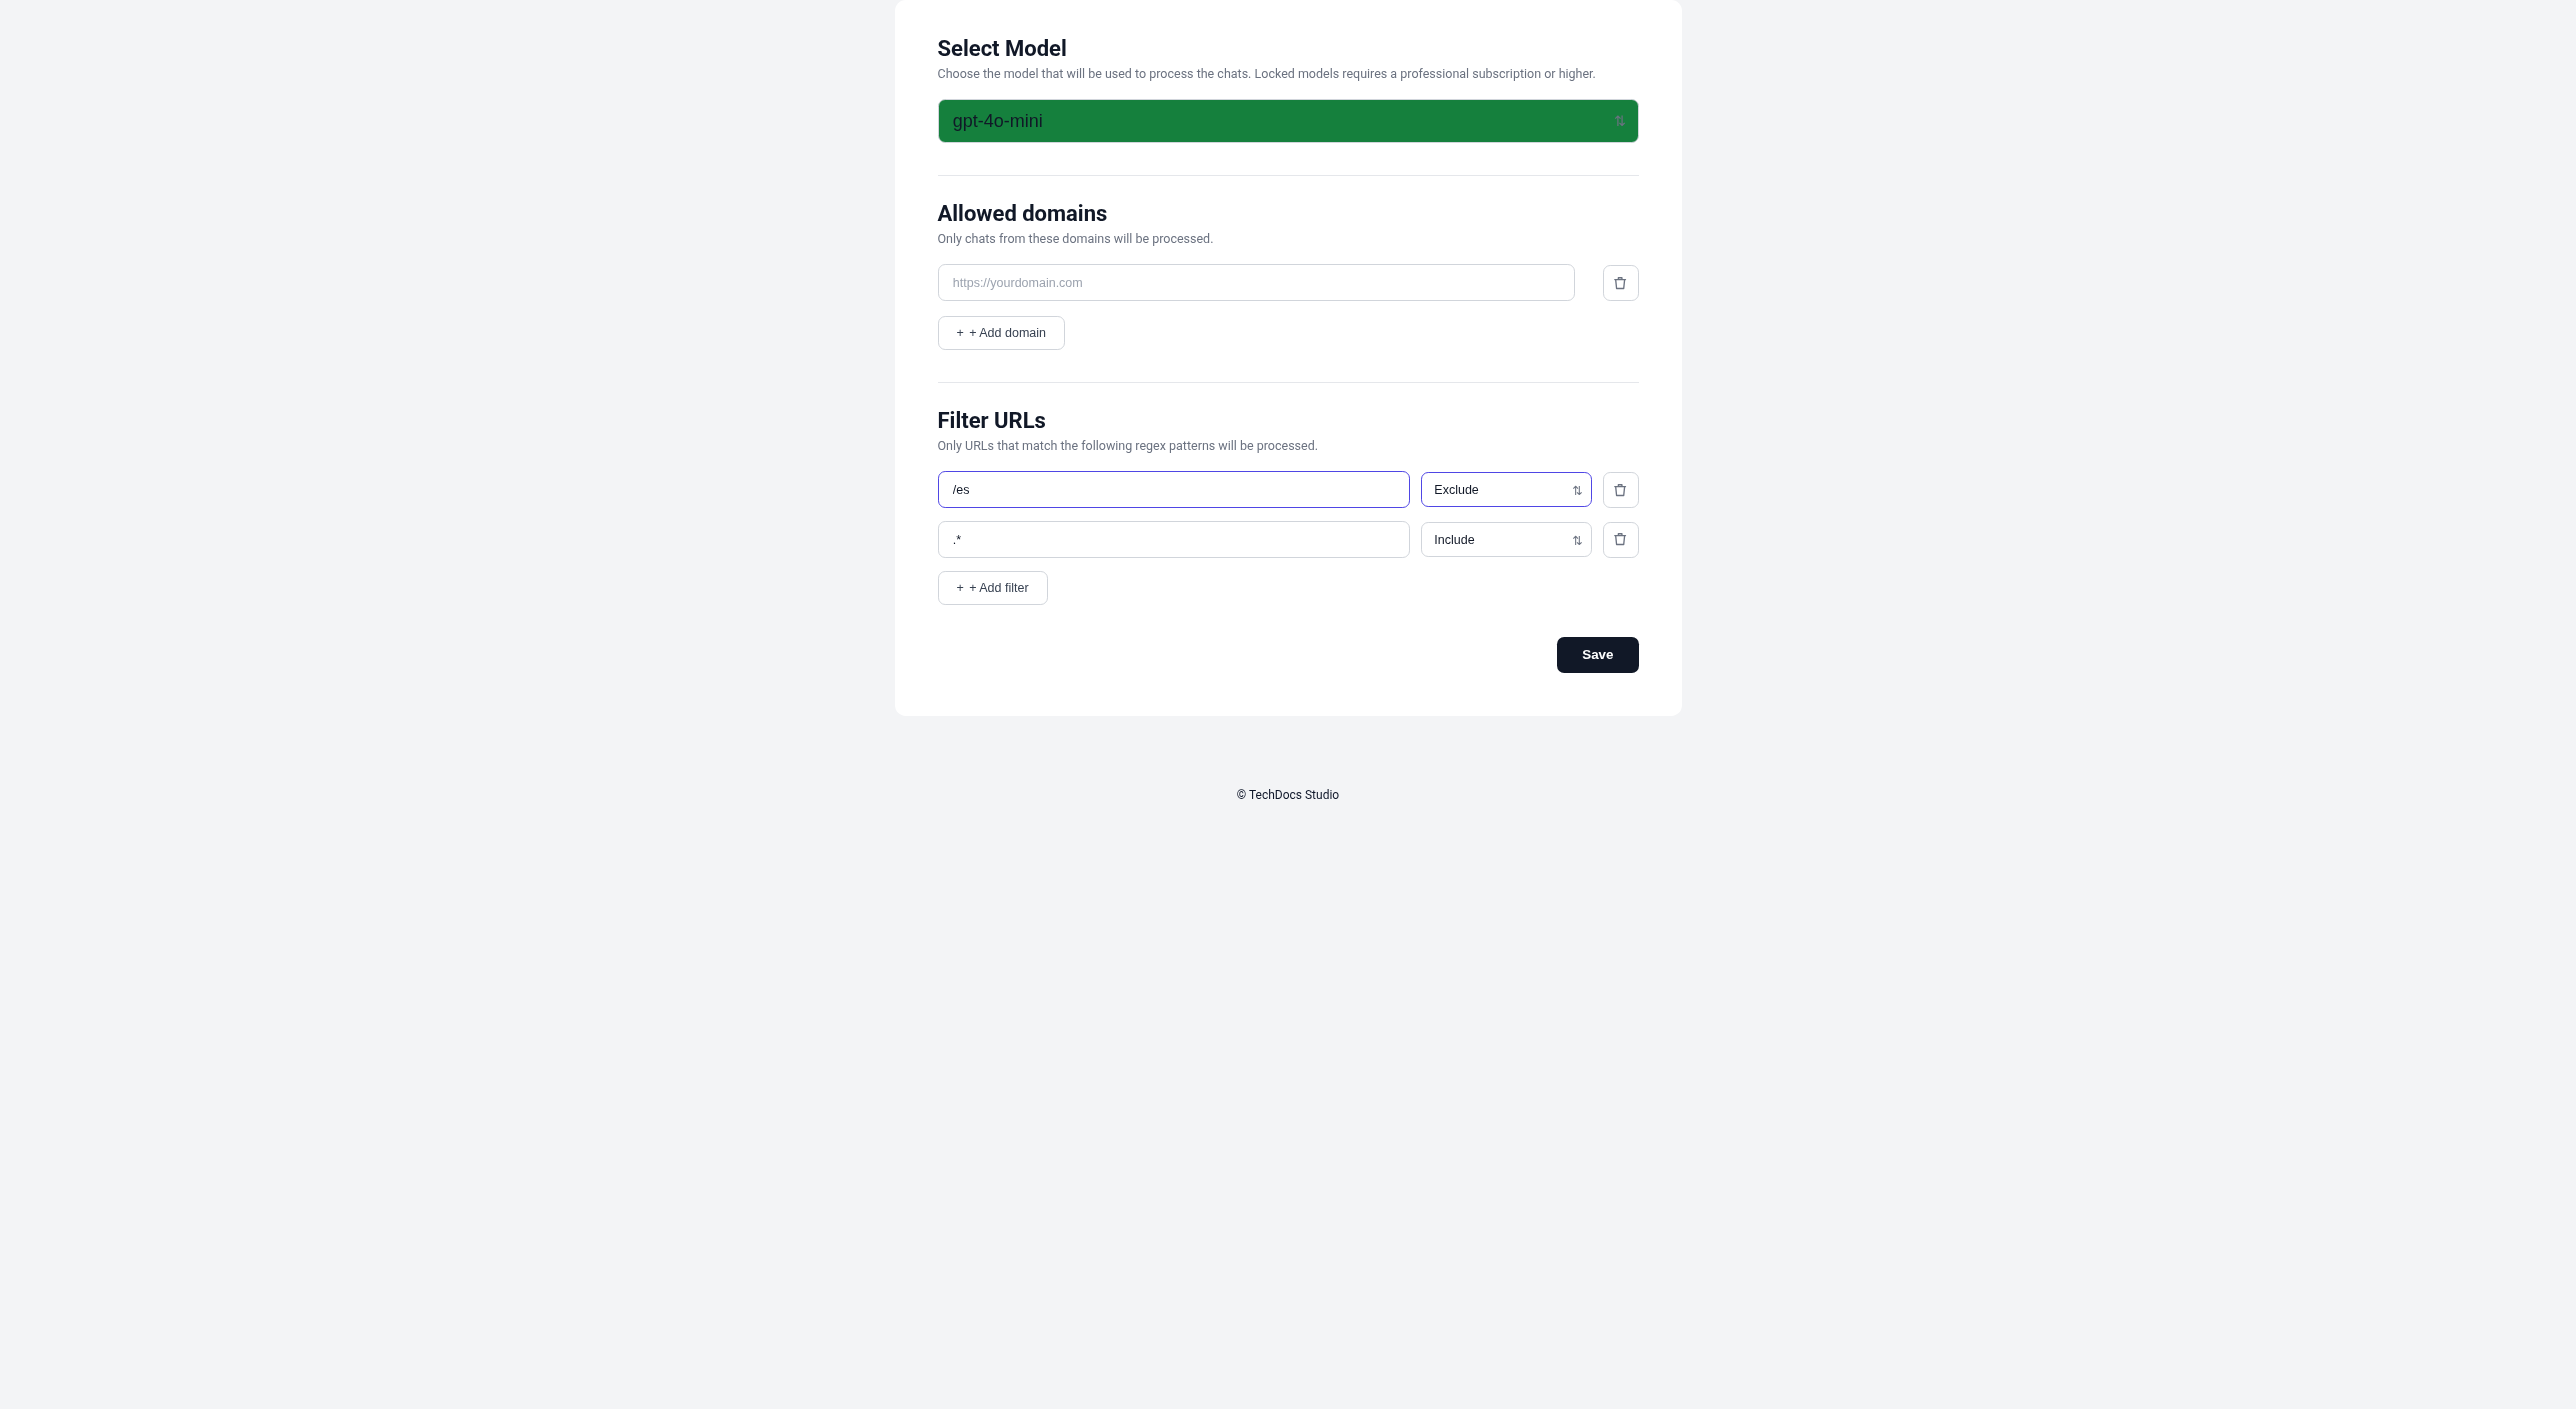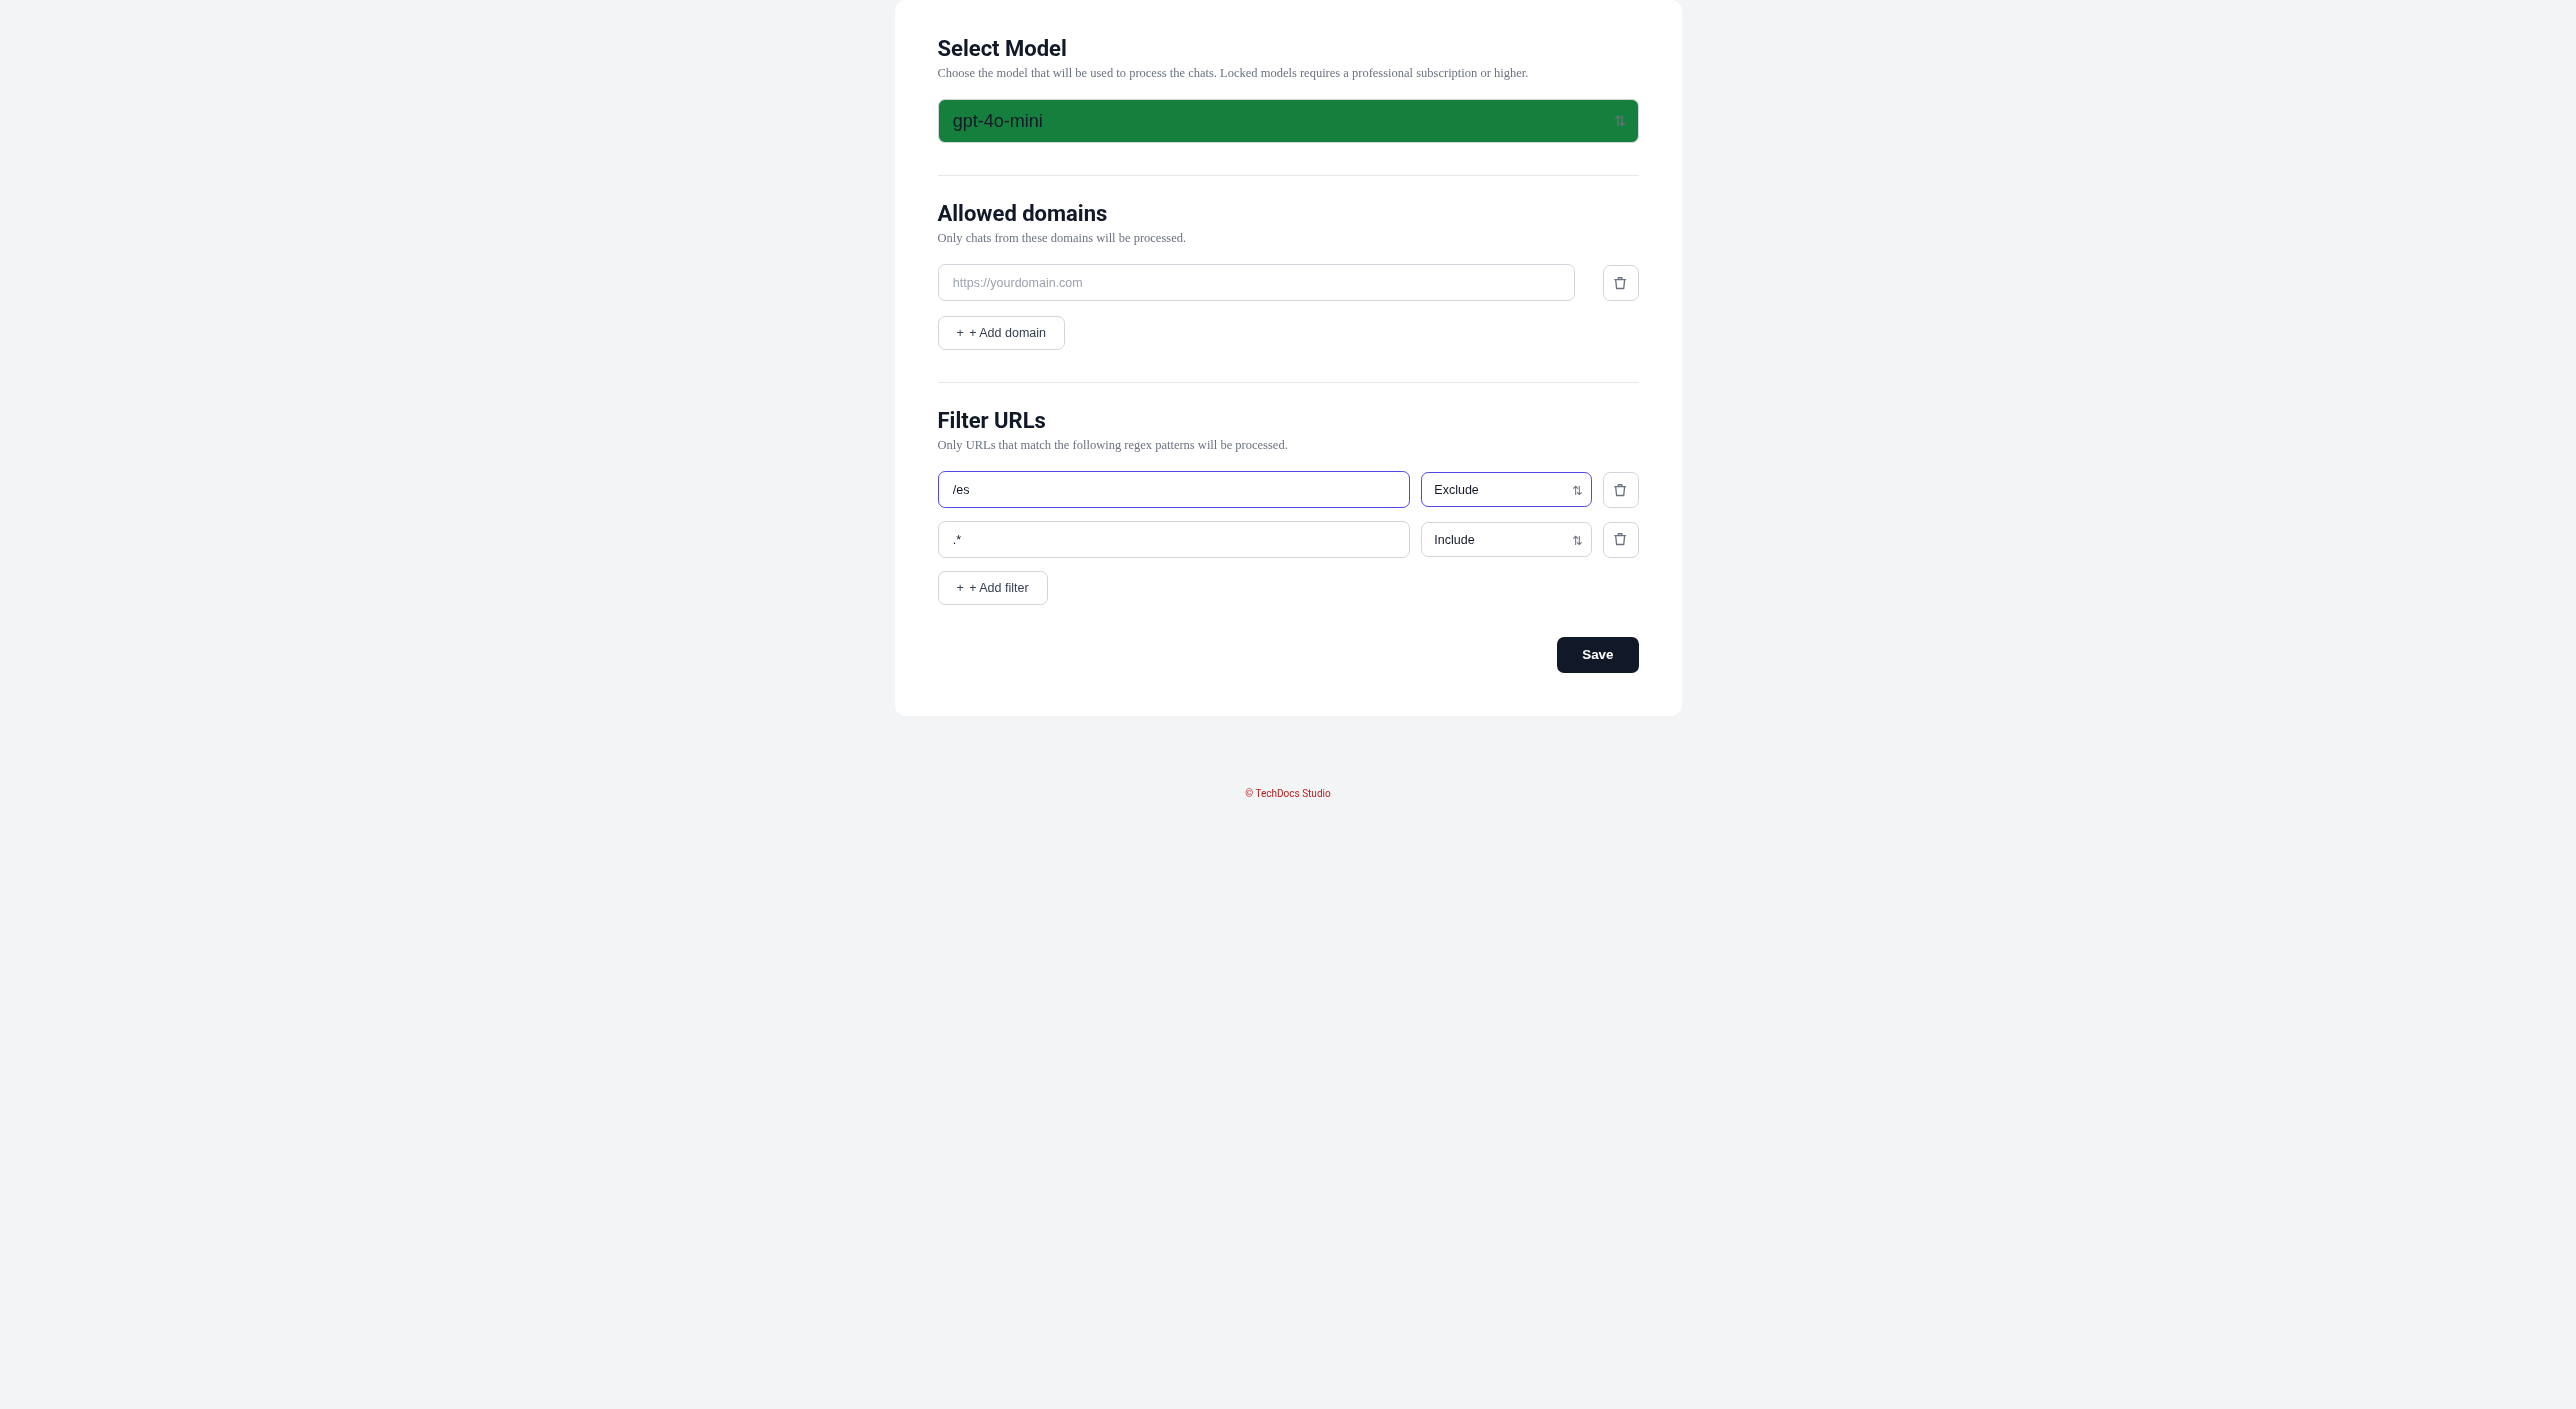"Choose the model that will" .section-desc { font-family: Liberation Serif, serif -> none }
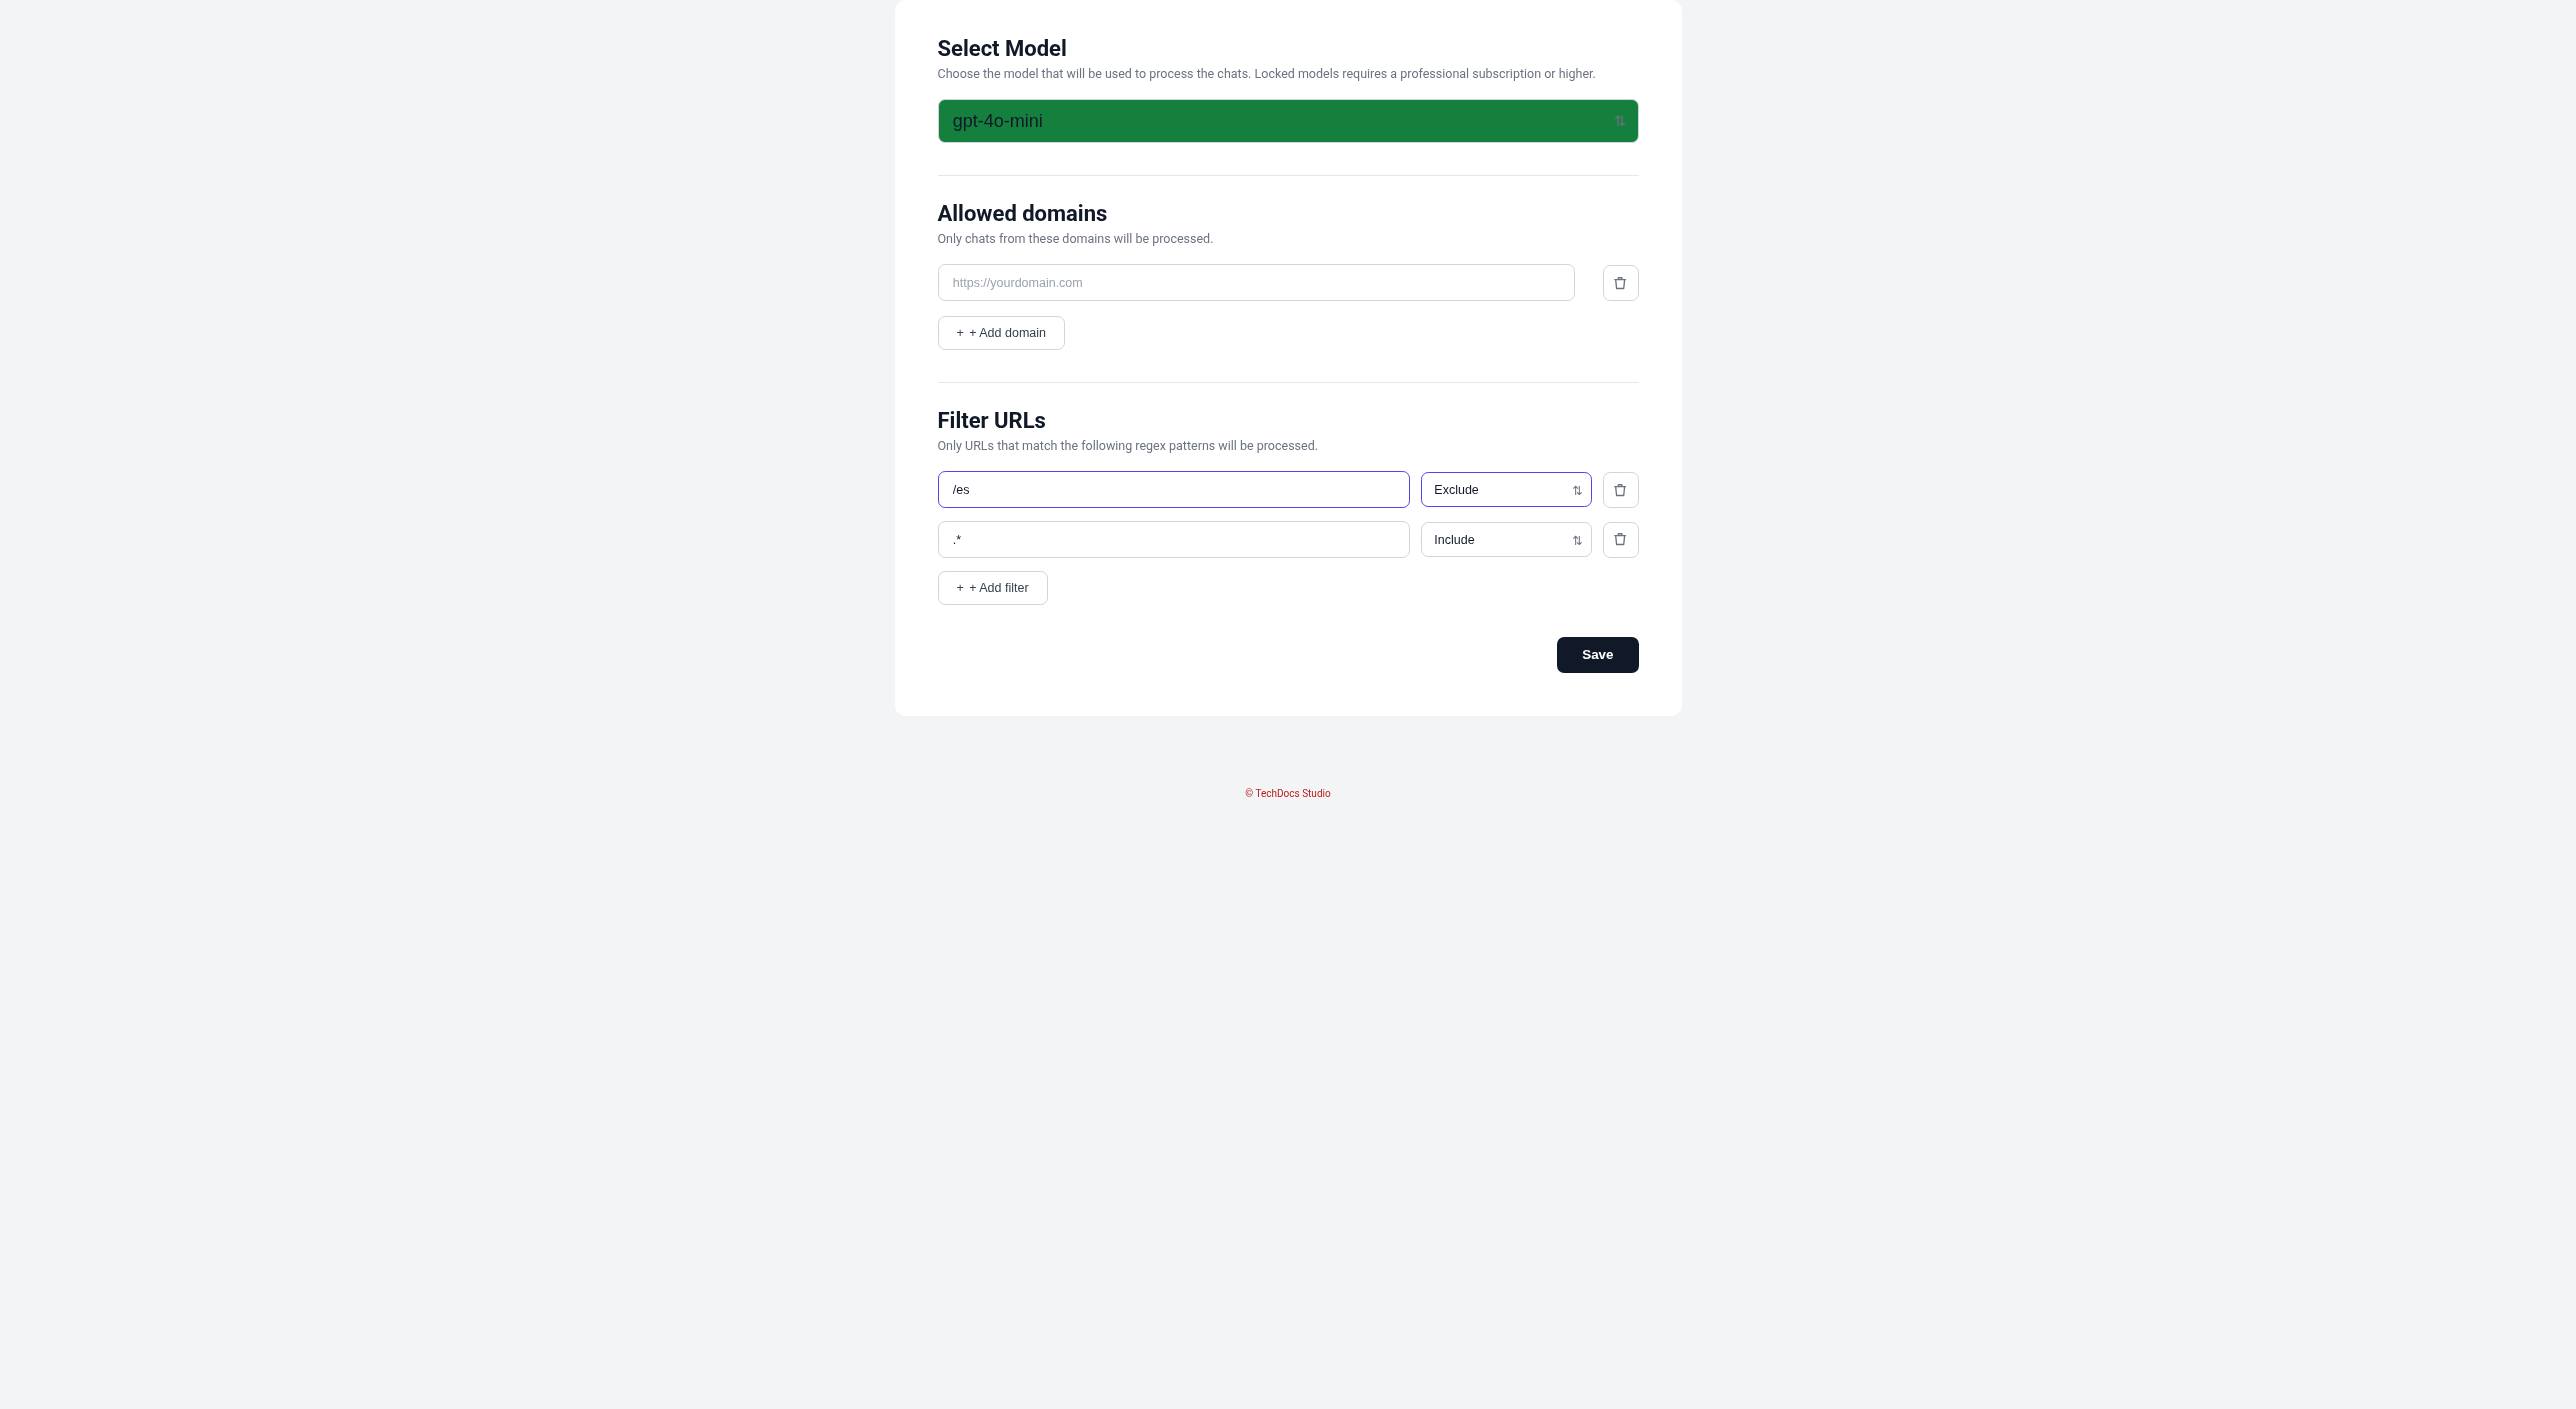"© TechDocs Studio" .footer { color: #b91c1c -> #0f172a; font-size: 10px -> 12px }
